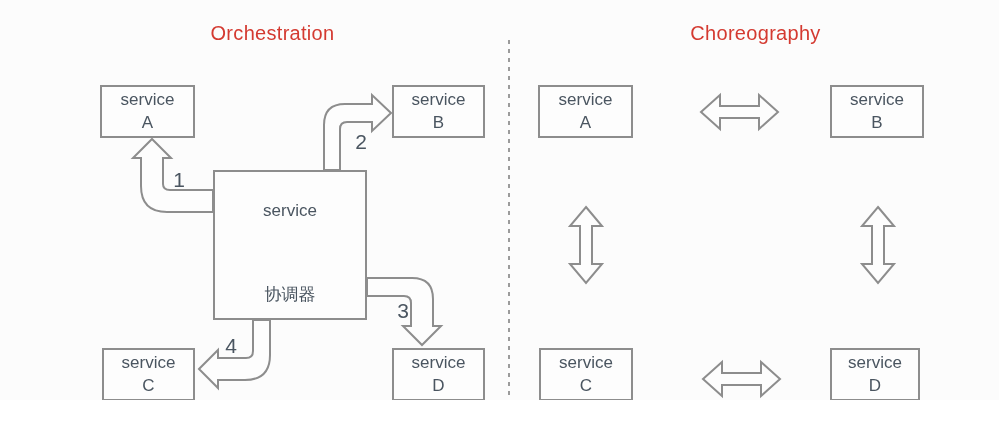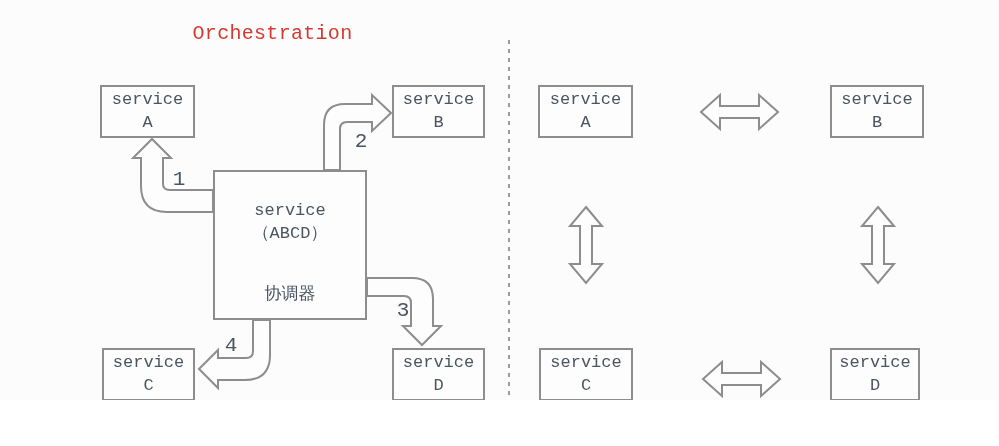"Orchestration" .canvas { font-family: Liberation Mono, monospace -> Liberation Sans, sans-serif }
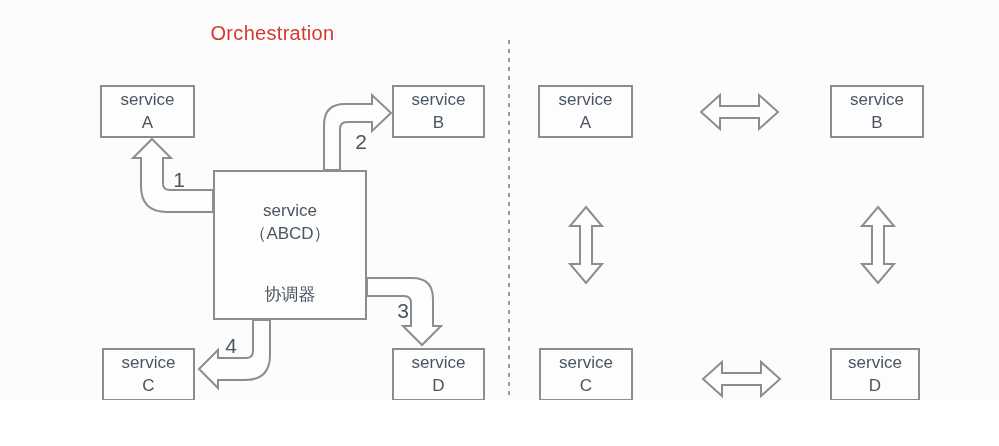"Choreography" div.title { html: none -> <div>Choreography</div> }
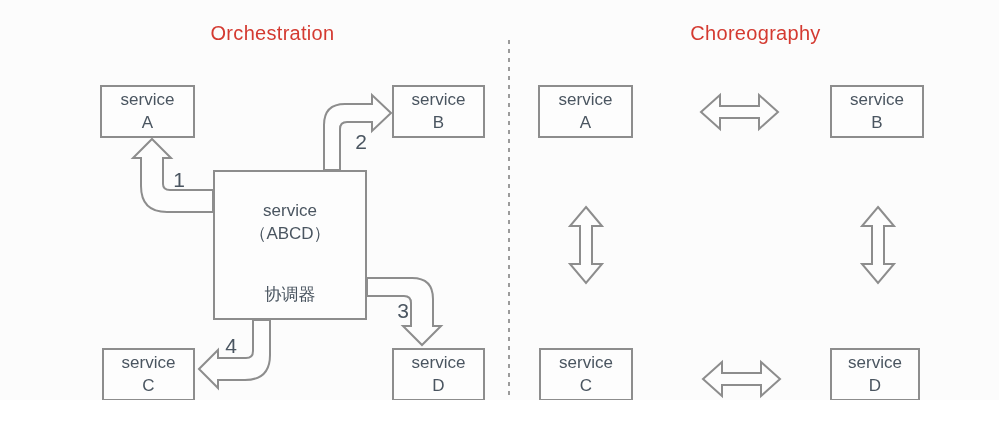"（ABCD）" div { html: <div>（ABCD）</div> -> none }
